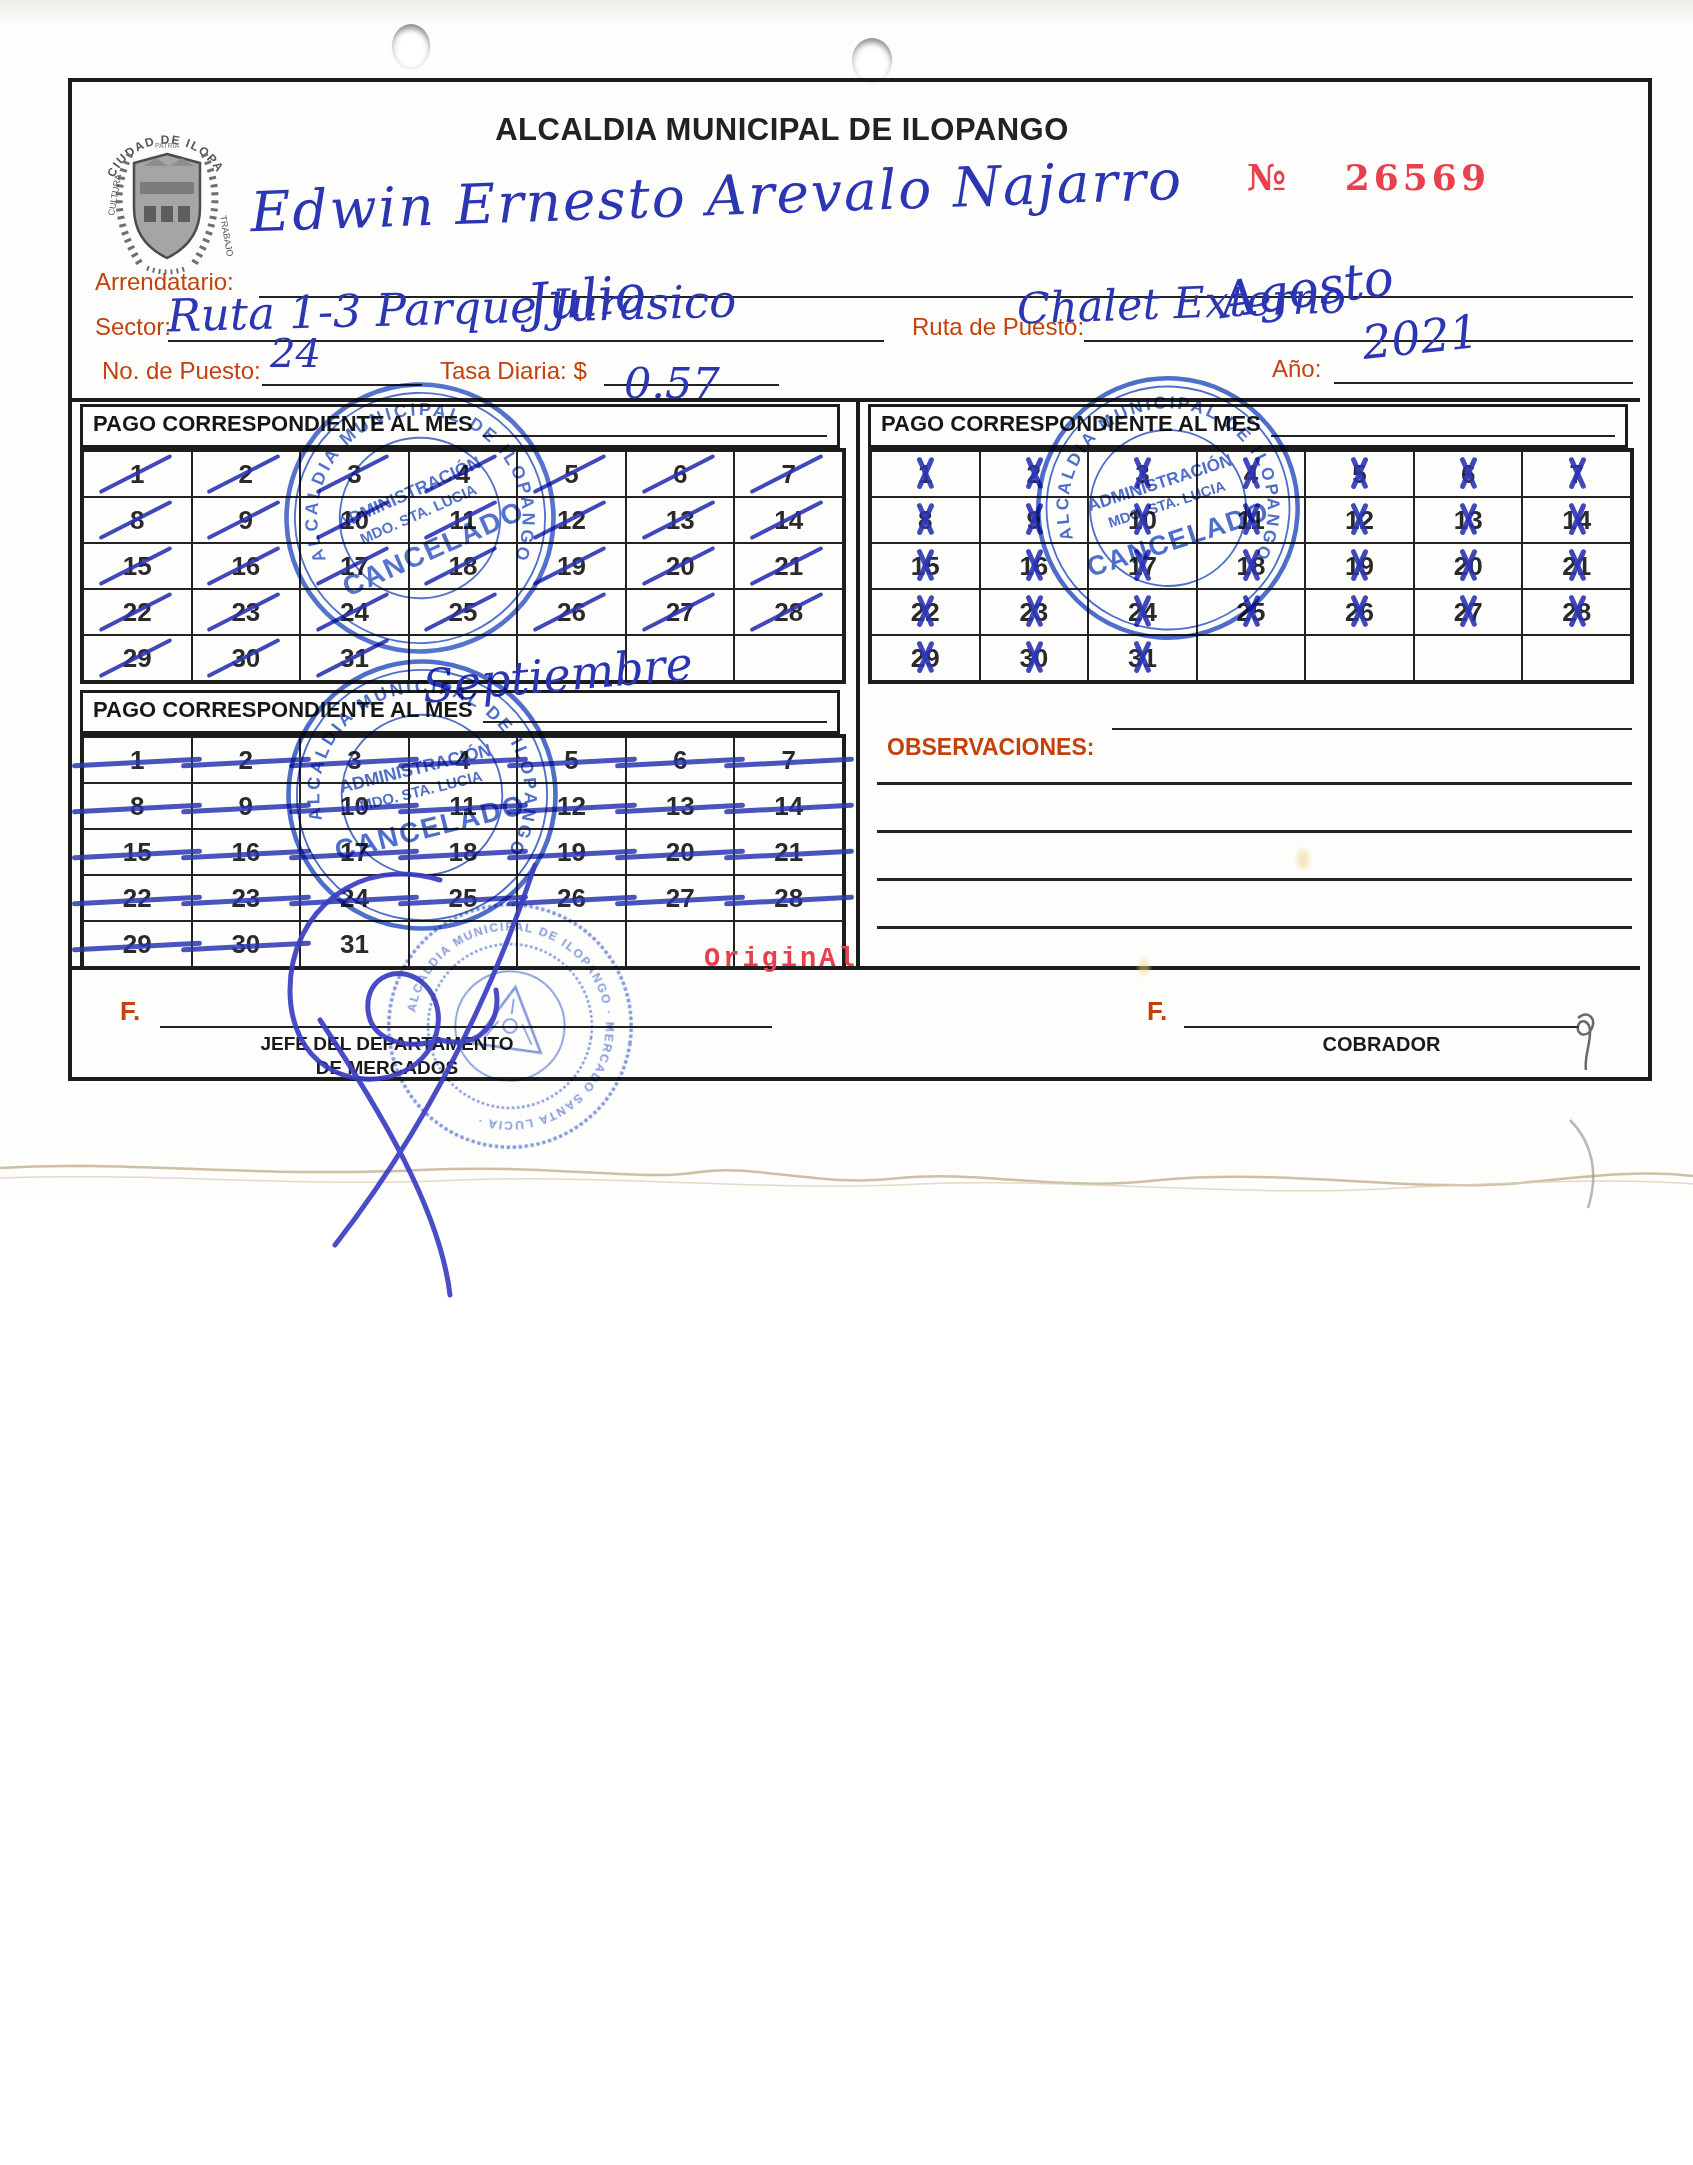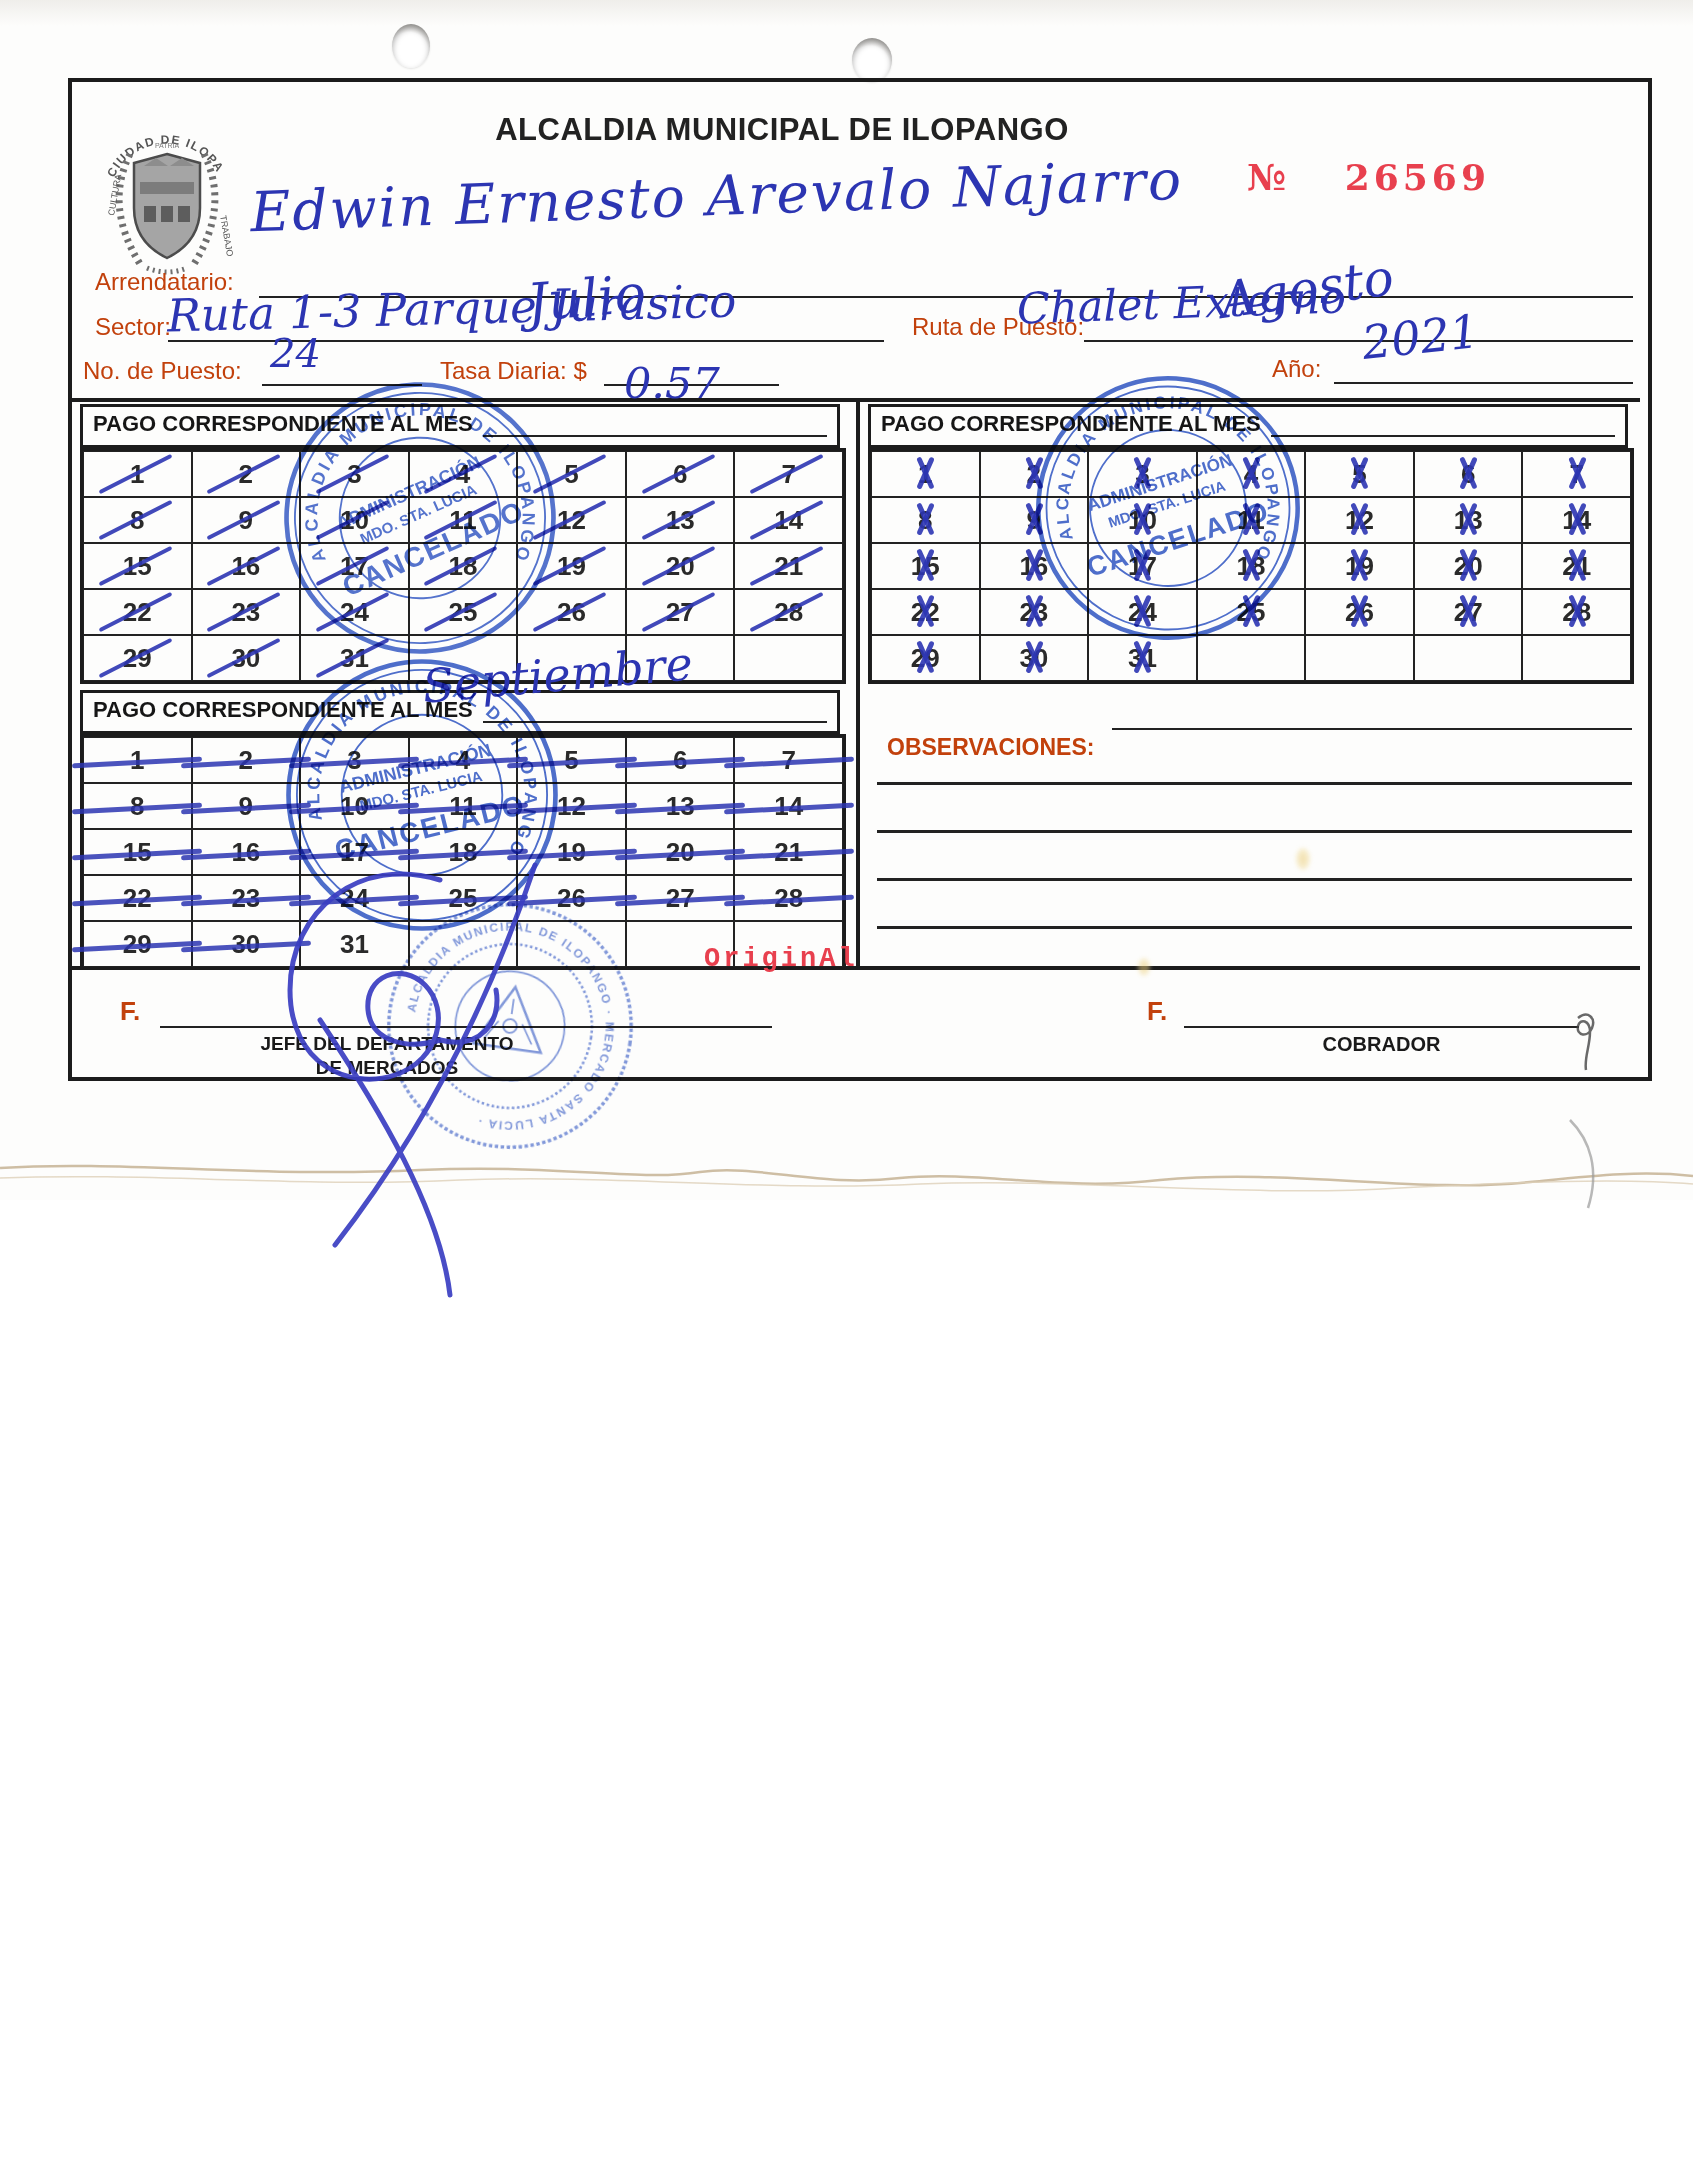"No. de Puesto:" span.lbl { left: 11px -> 30px }
